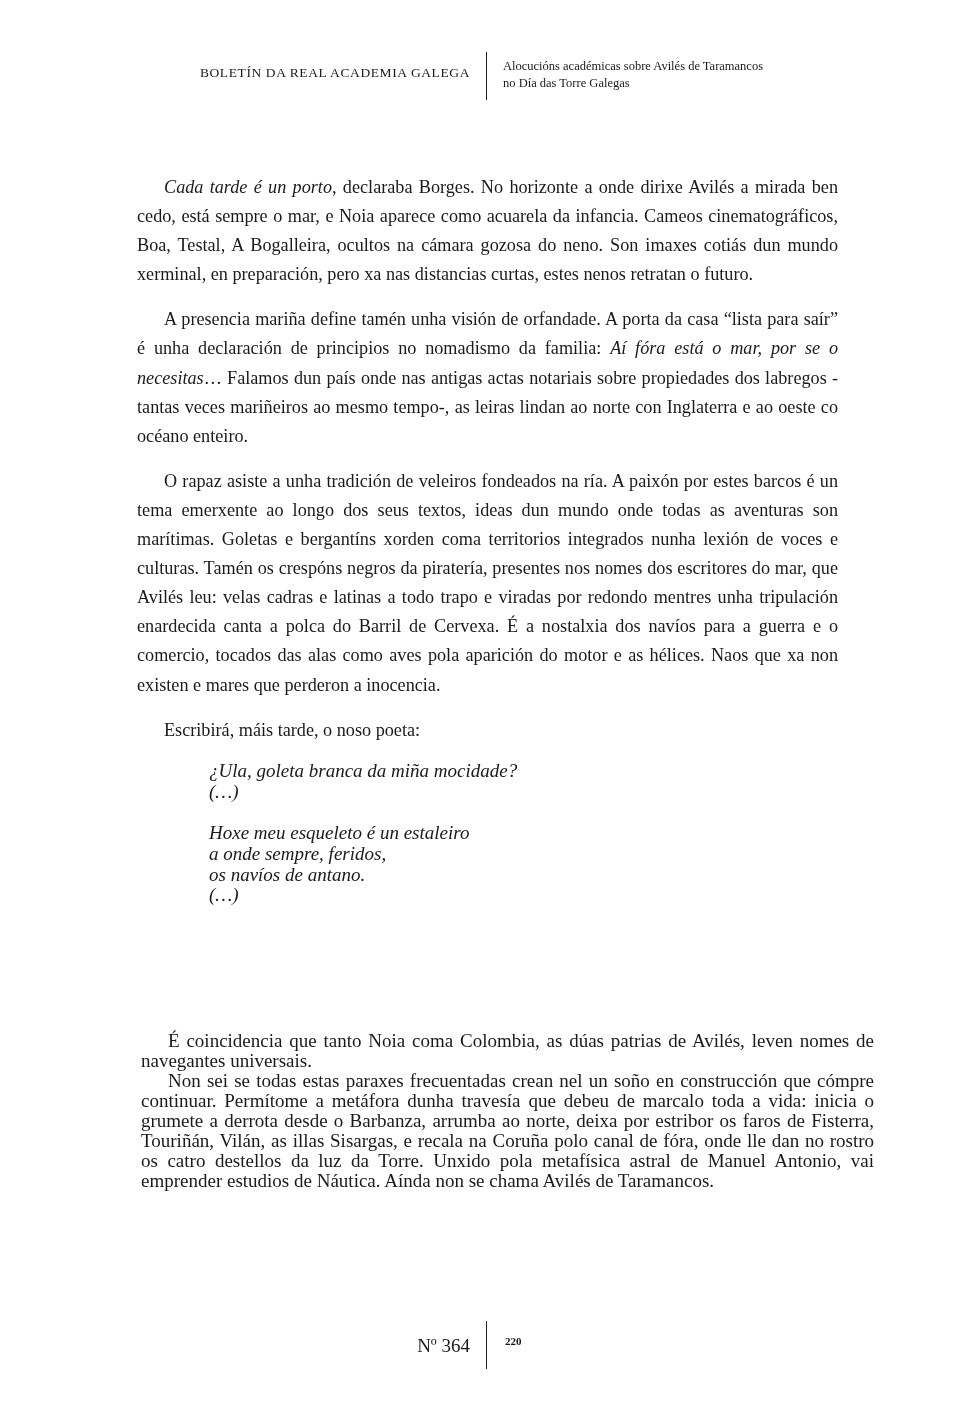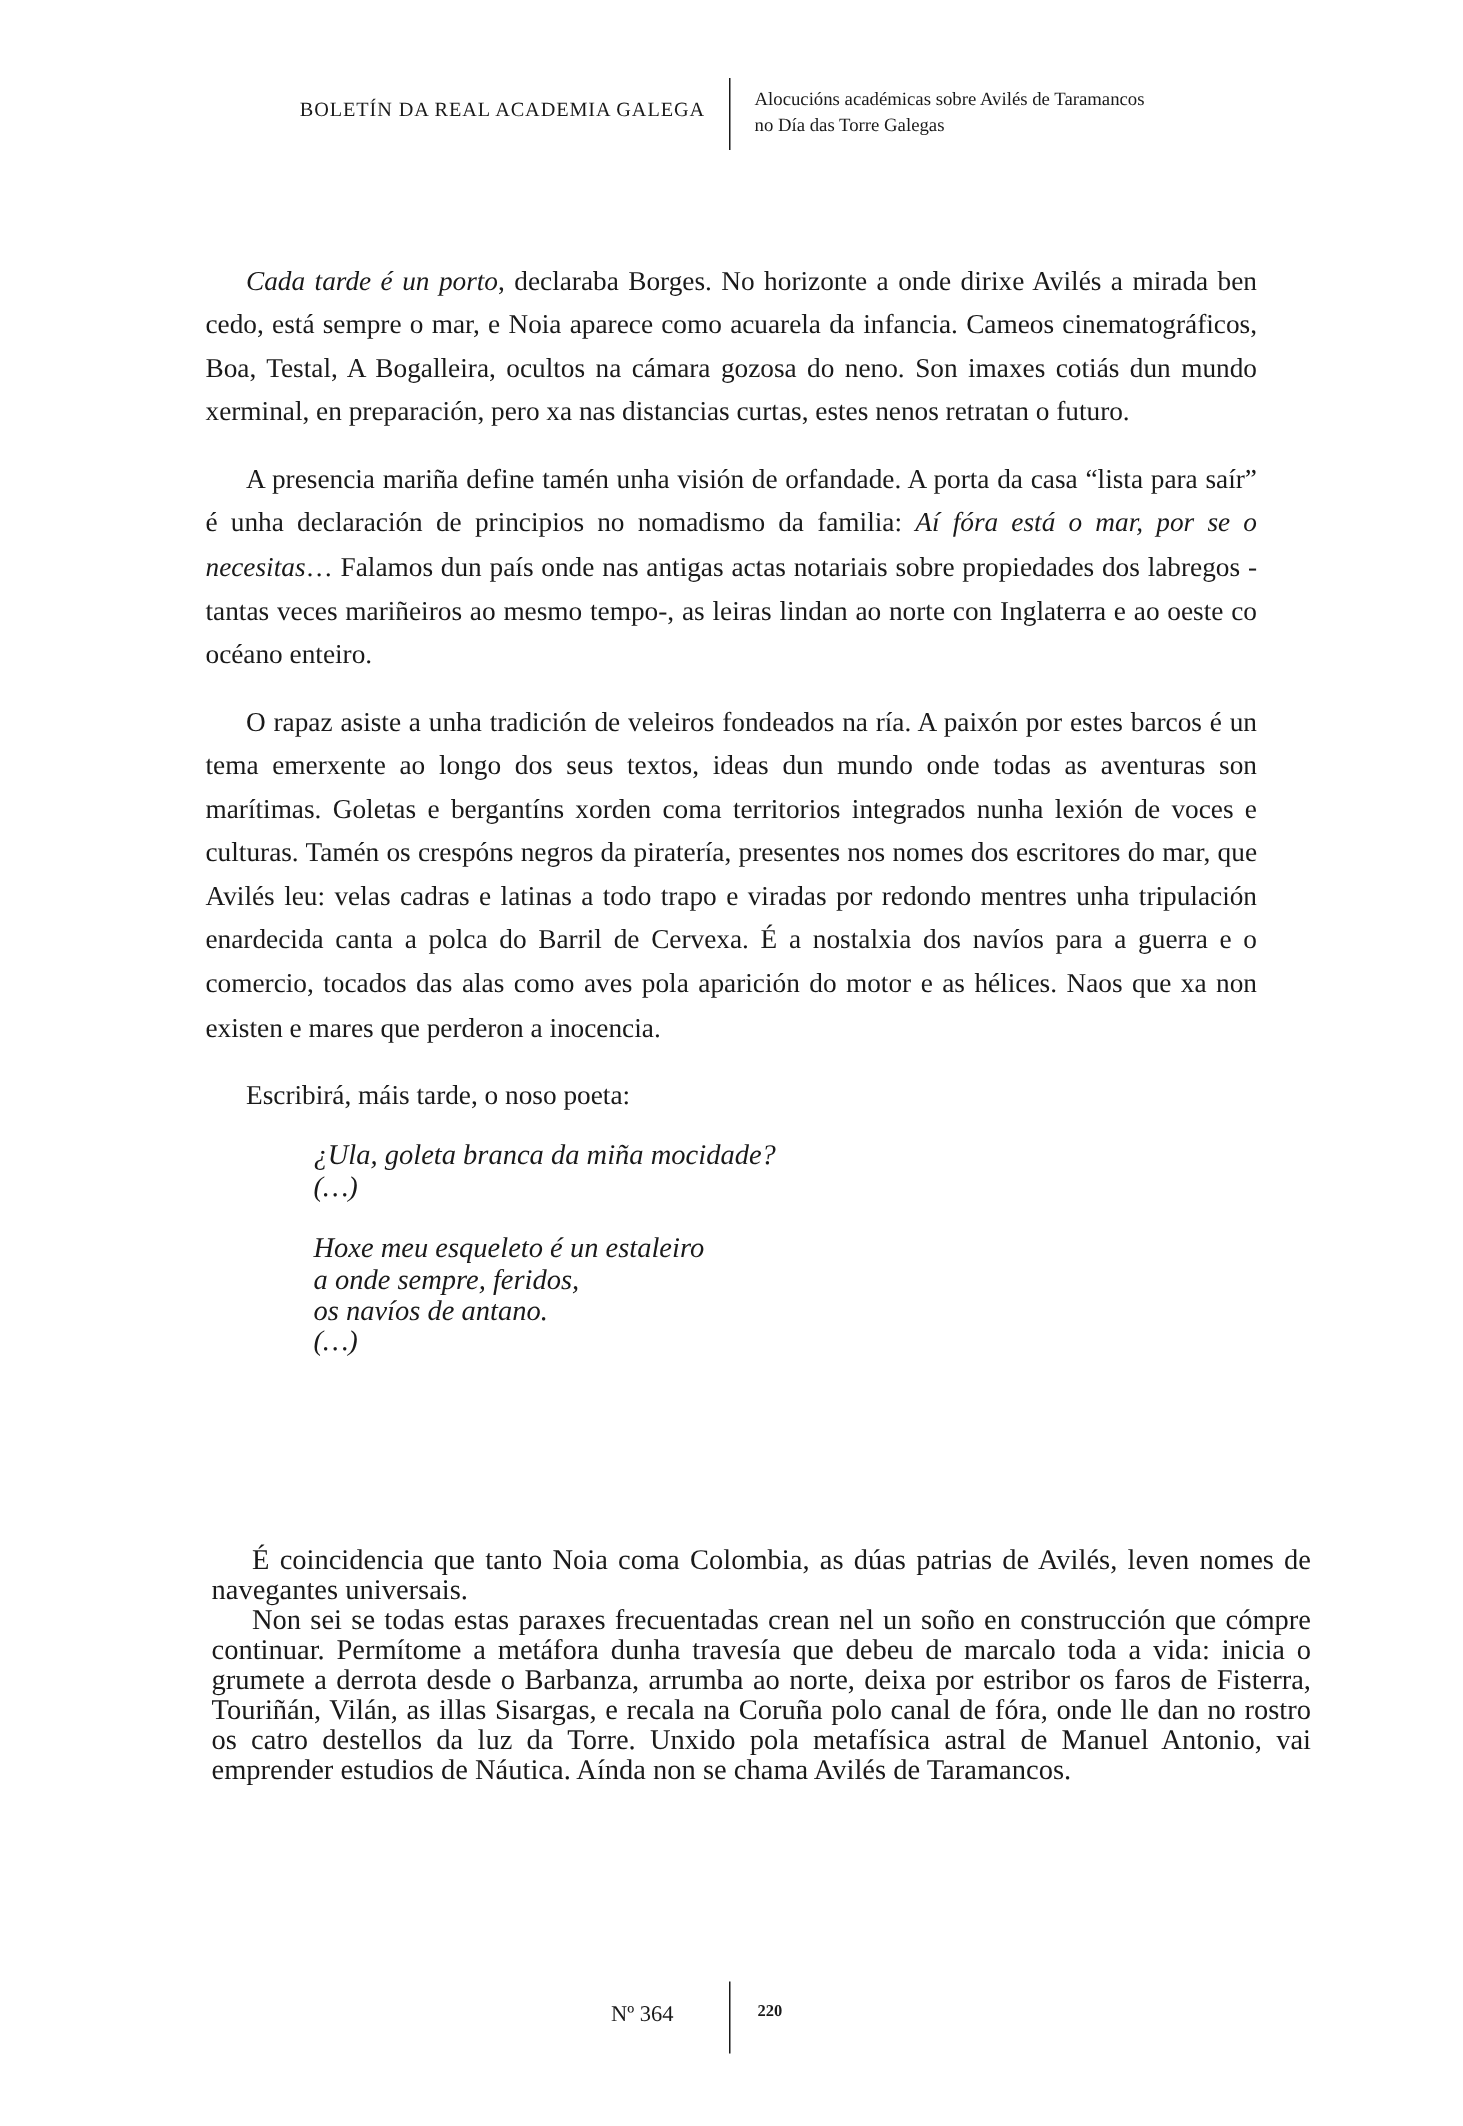"Nº 364" .footer-left { font-size: 15px -> 19px; right: 526px -> 505px }
